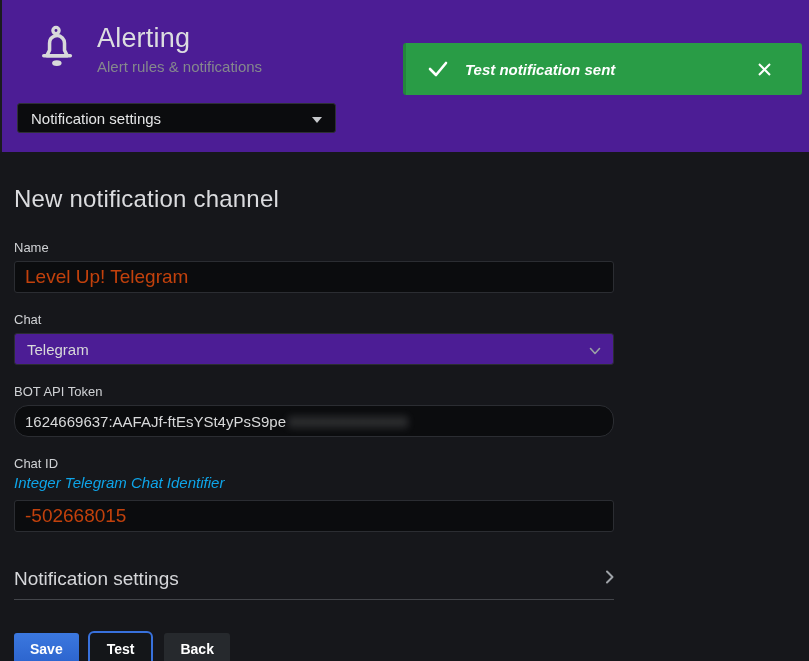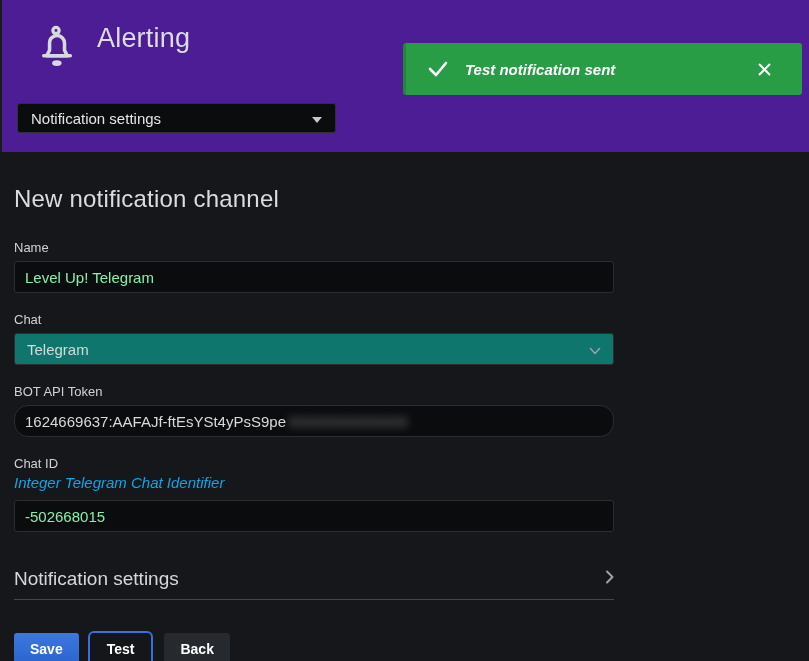"Alert rules & notifications" div.page-subtitle { html: none -> <div>Alert rules &amp; notifications</div> }
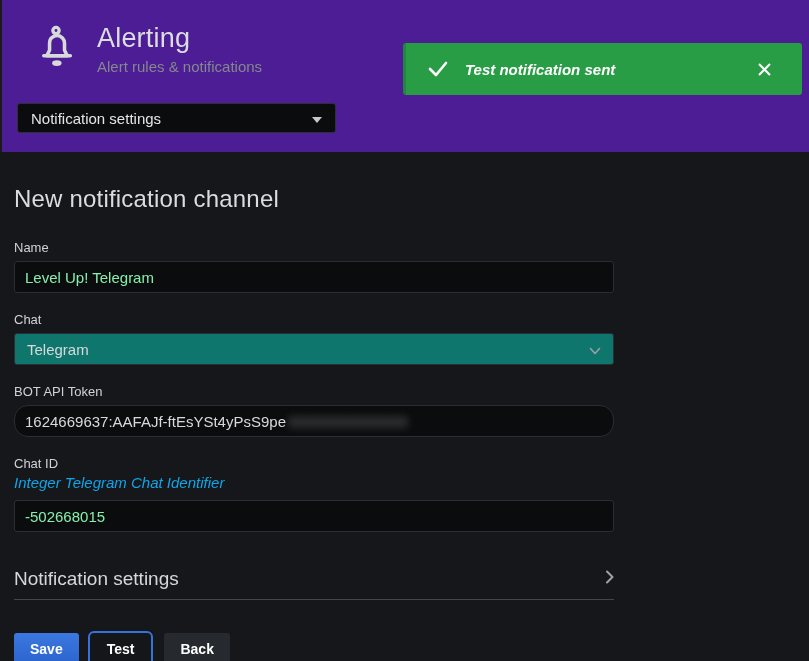"Level Up! Telegram" .gf-input { color: #86efac -> #c2410c; font-size: 15px -> 19px }
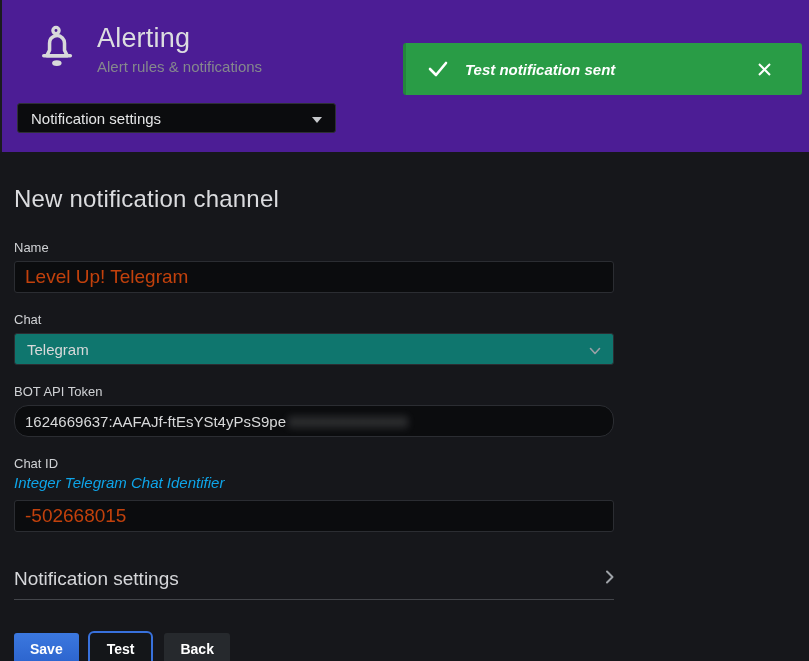"Telegram" .gf-select { background: #0f766e -> #4c1d95 }
